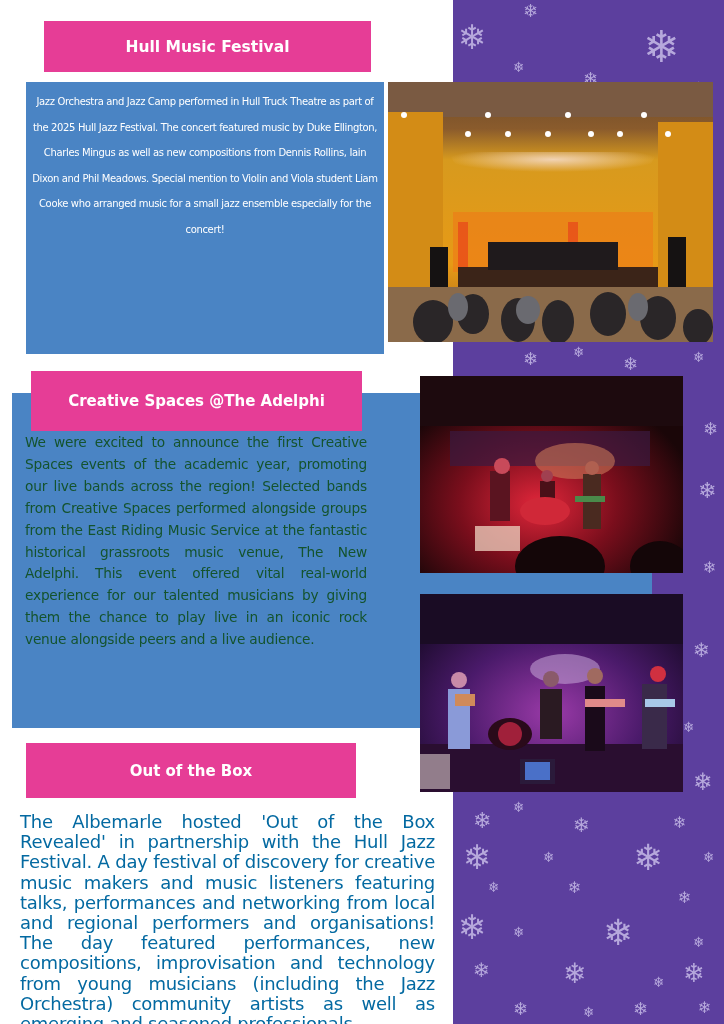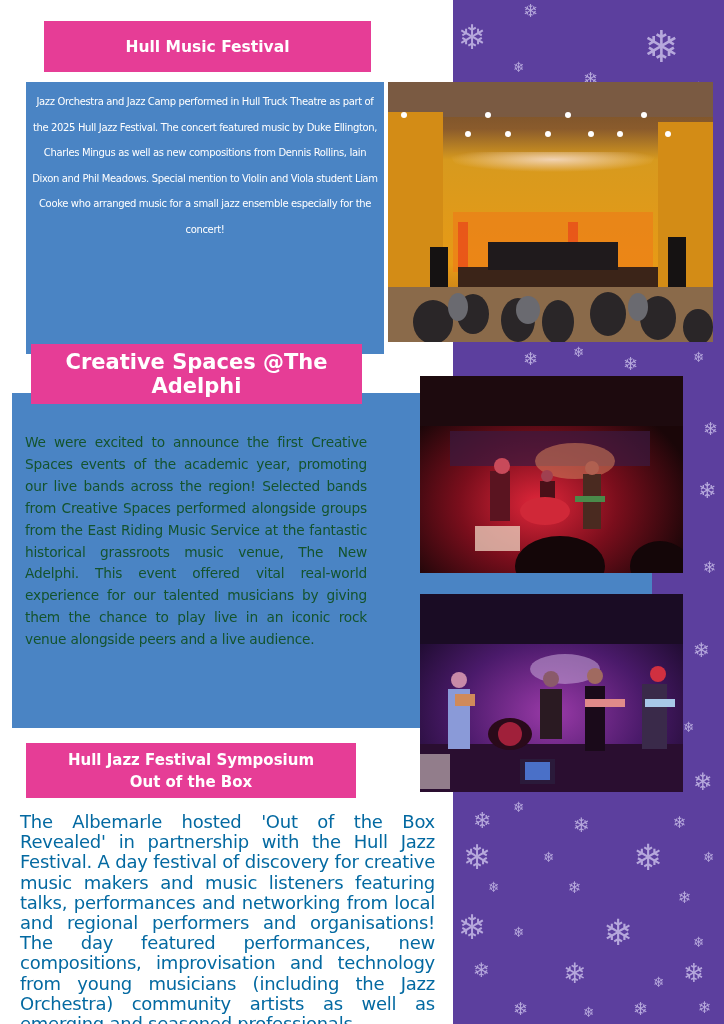"Creative Spaces @The Adelphi" #h2 { font-size: 21px -> 15px; top: 344px -> 371px }
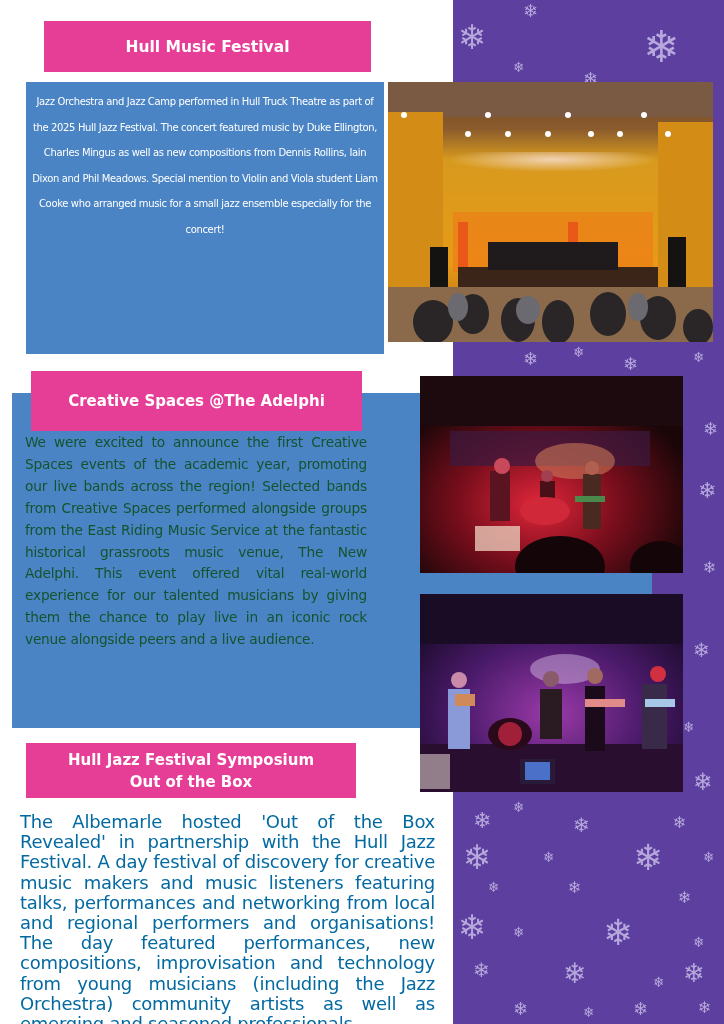"Hull Jazz Festival Symposium" span { html: <span>Hull Jazz Festival Symposium</span> -> none }
